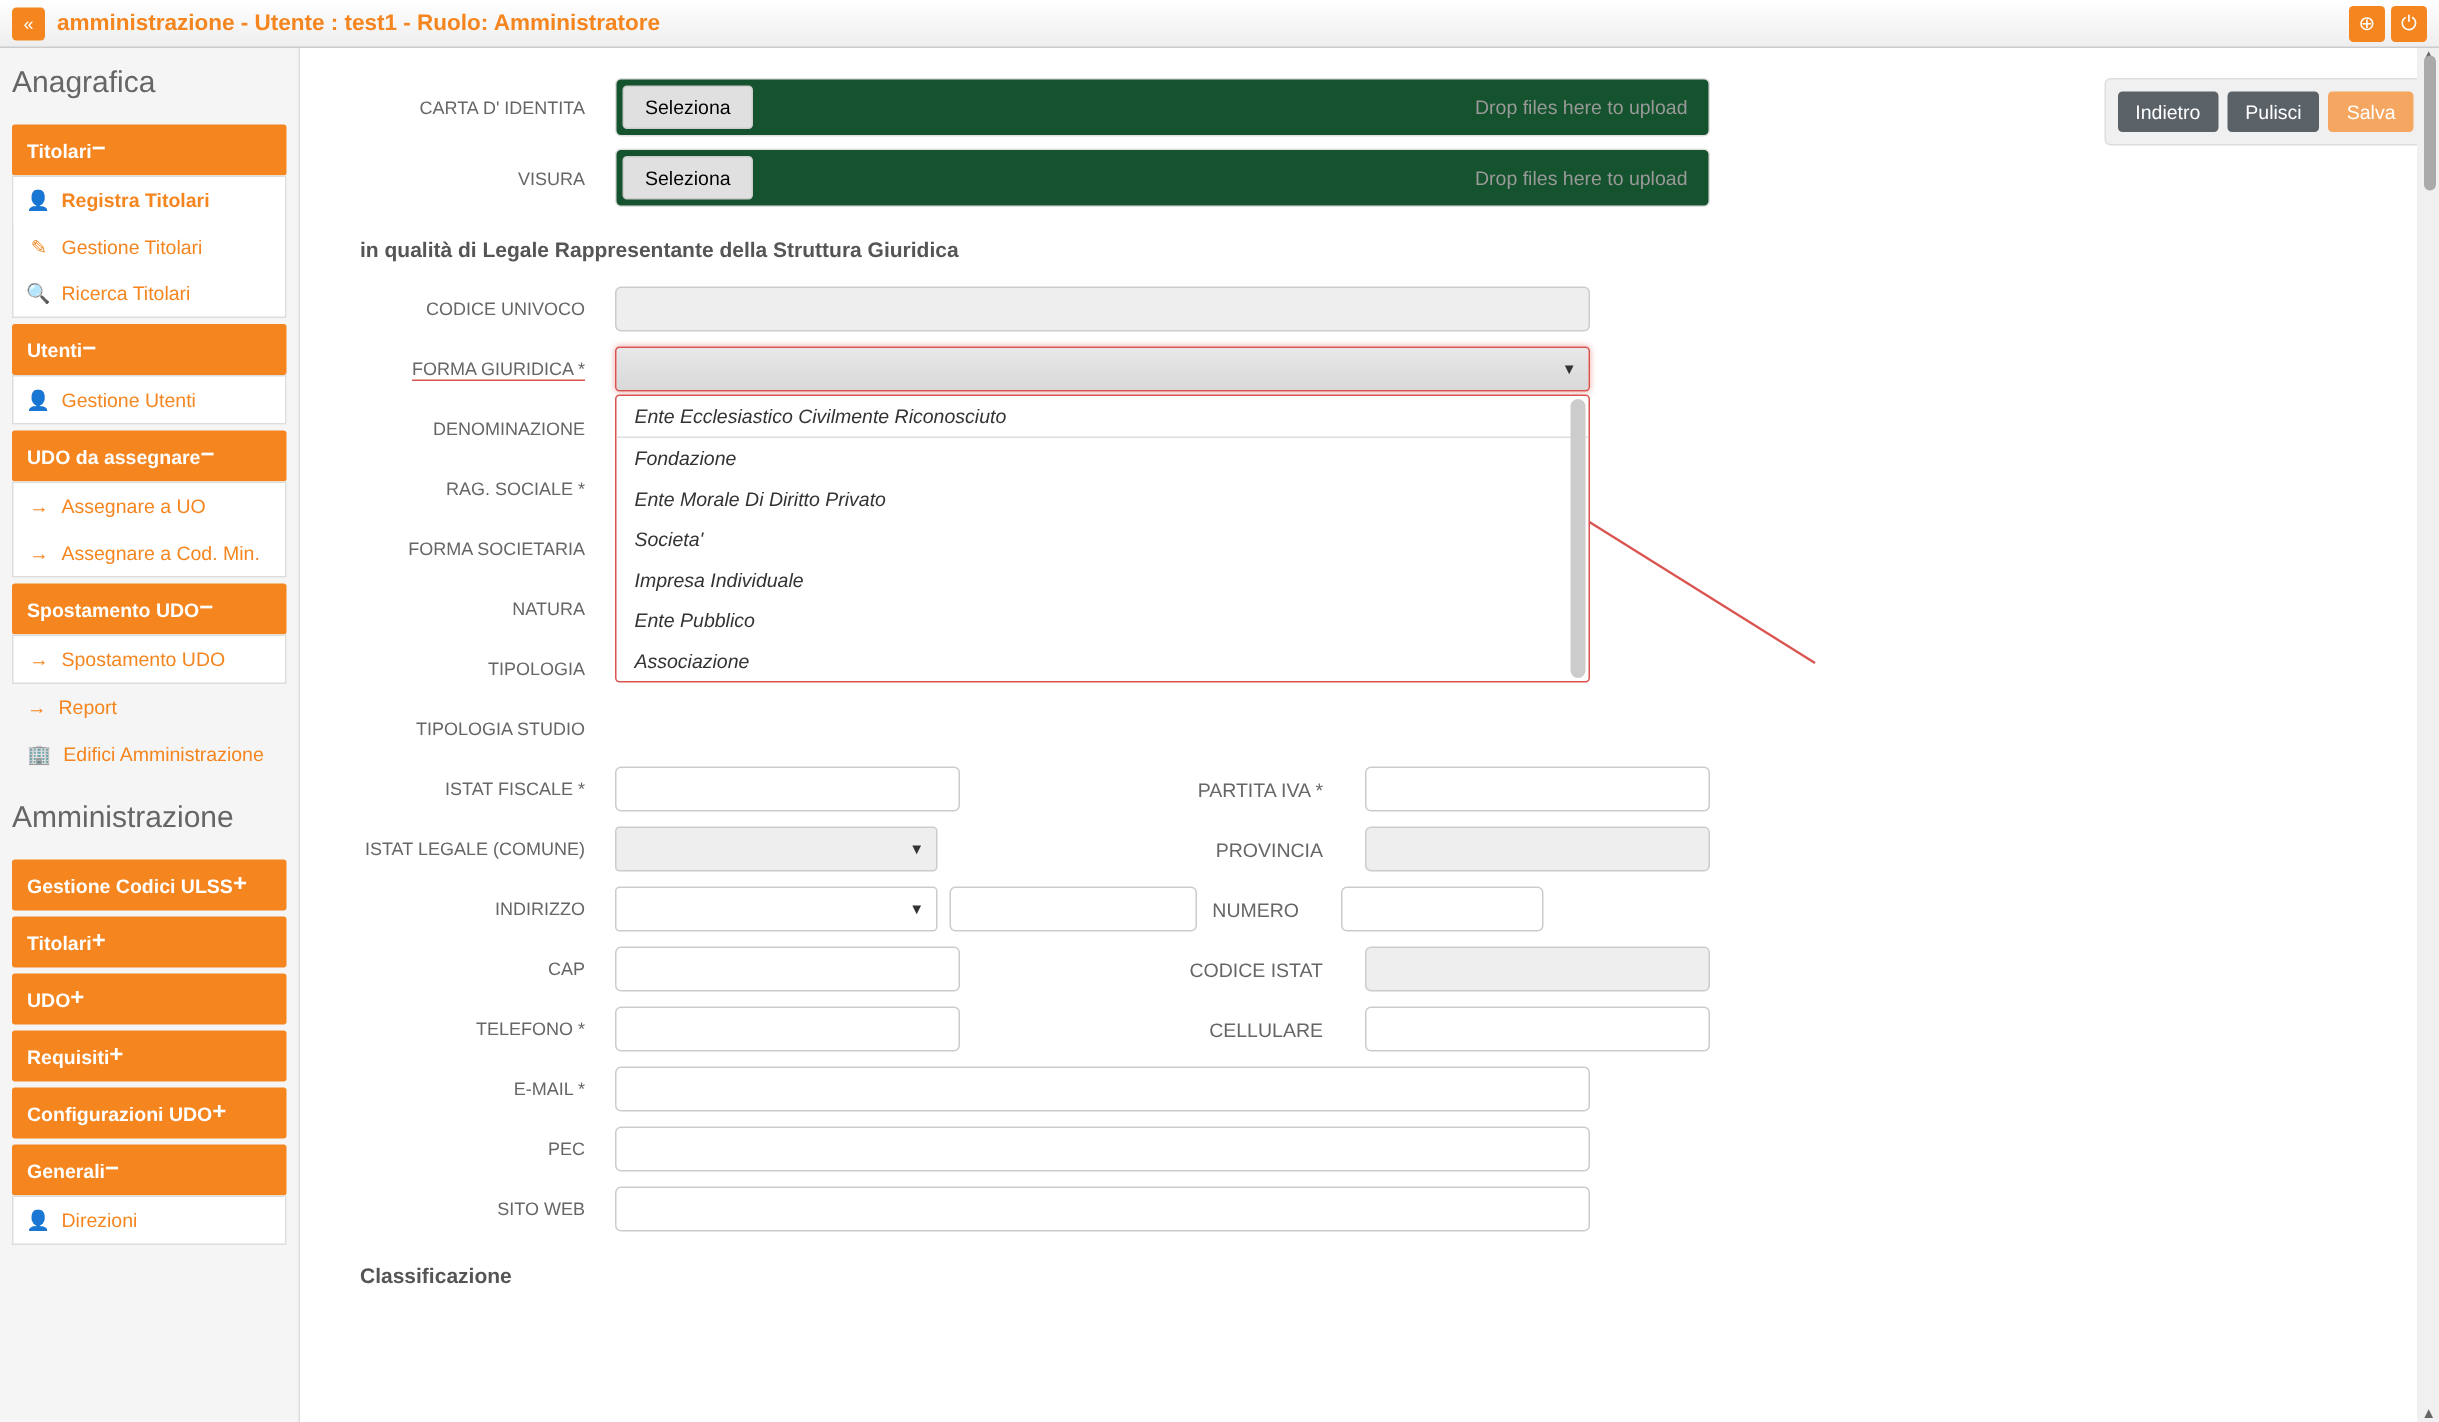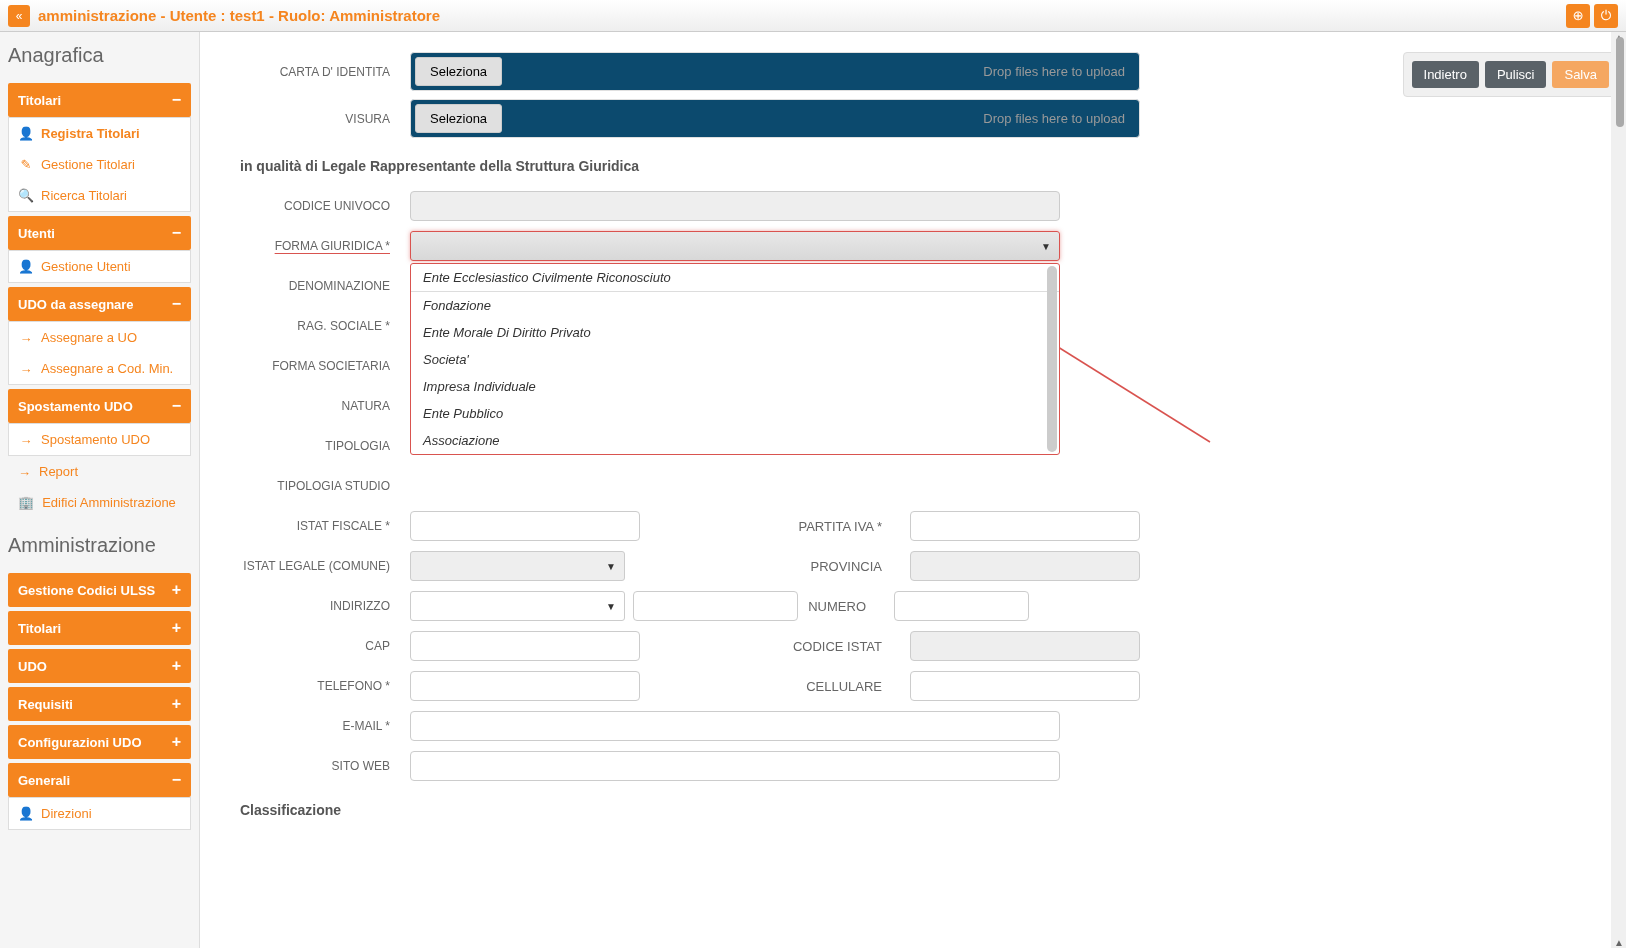"Seleziona" .file-upload { background: #0c4a6e -> #14532d }
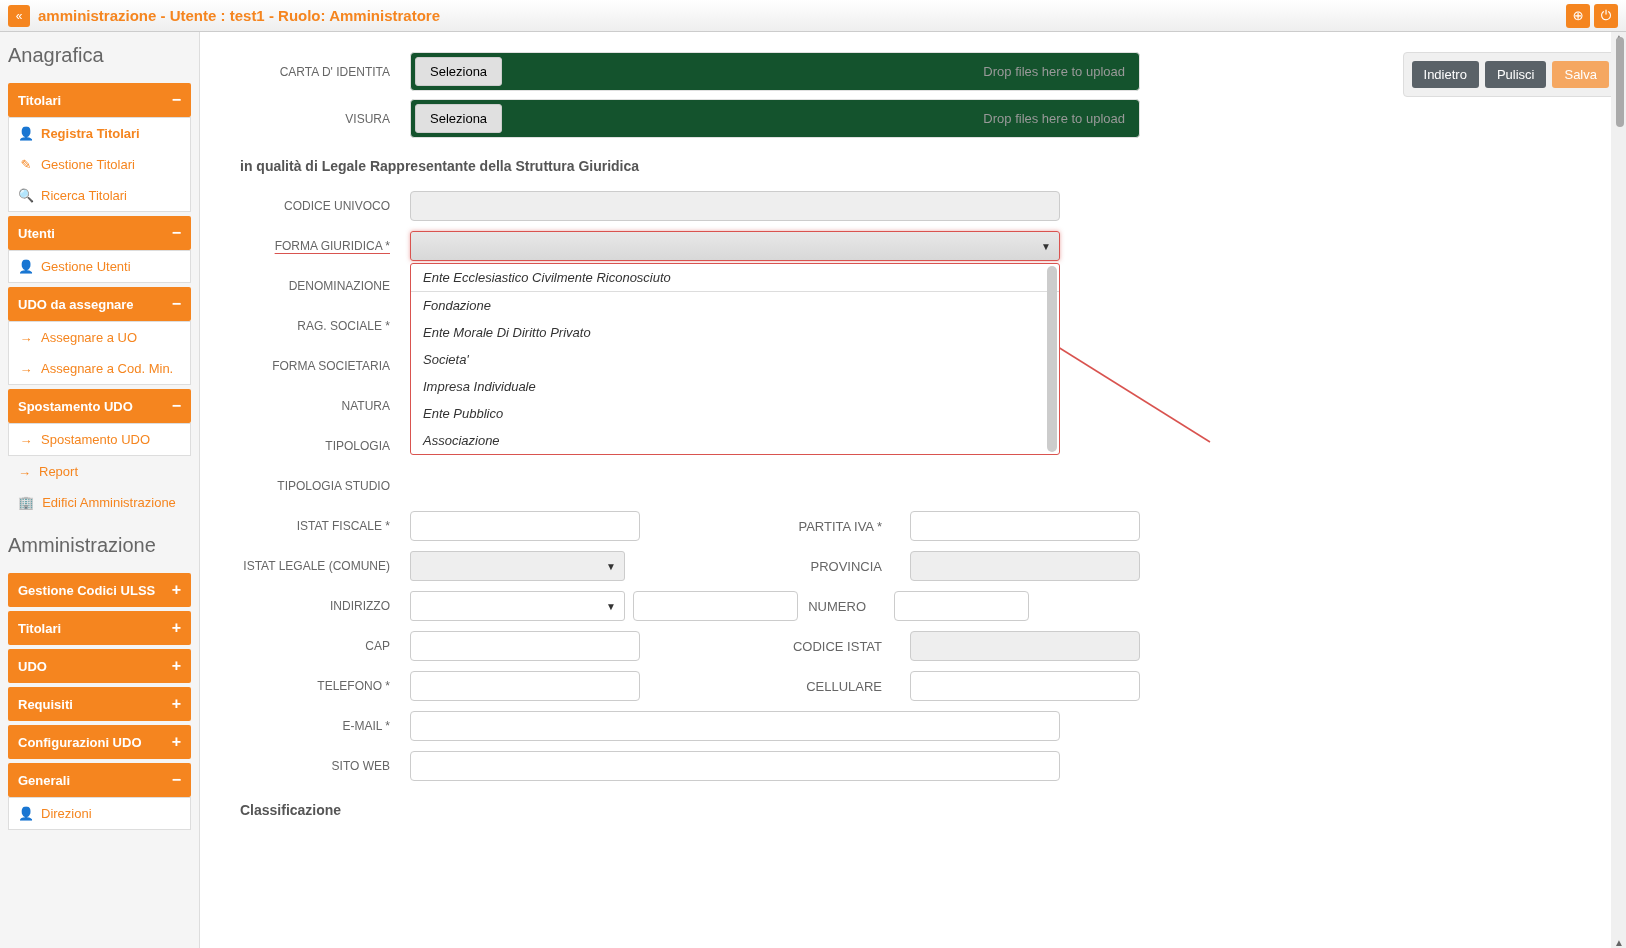"Titolari" .accordion-header { justify-content: space-between -> flex-start }
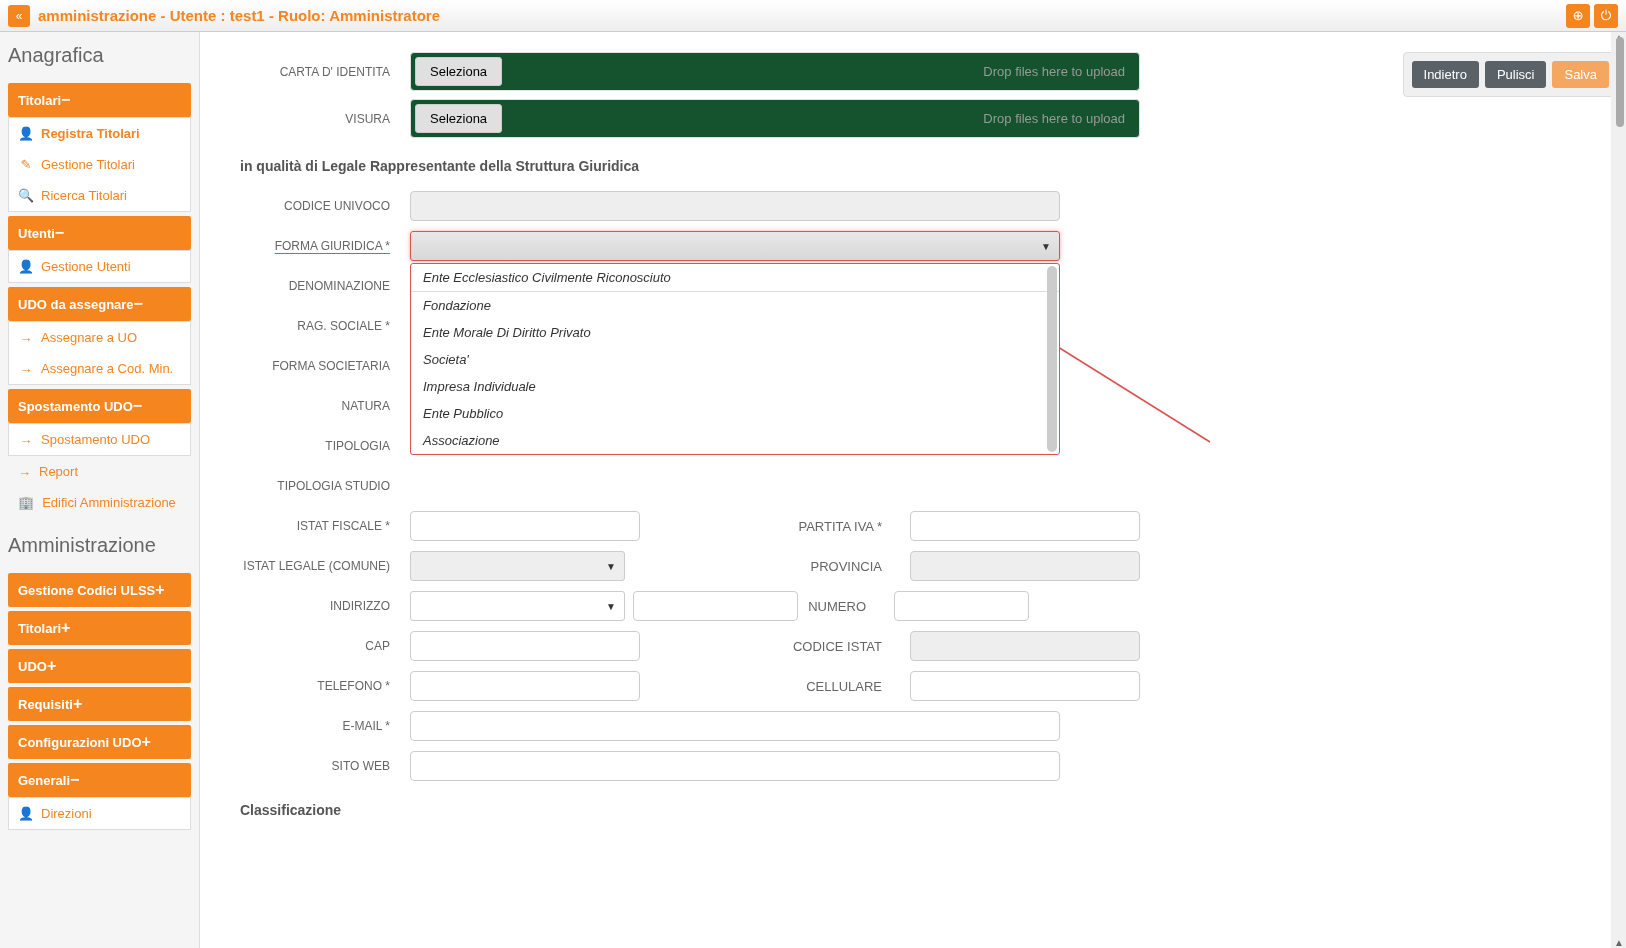"PEC" div.form-row { html: none -> <div> <div>PEC</div> <div> <input> </div> </div> }
